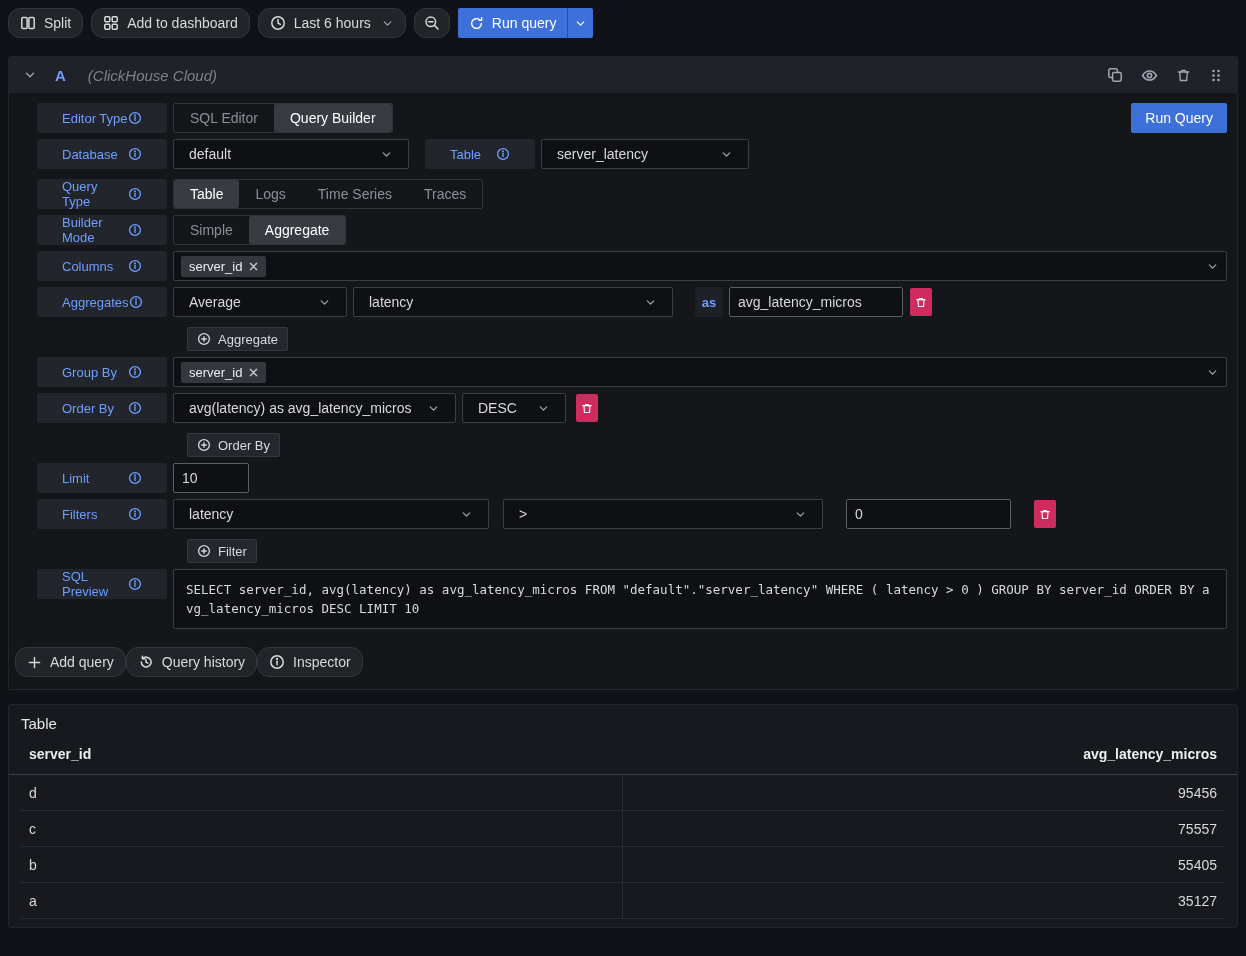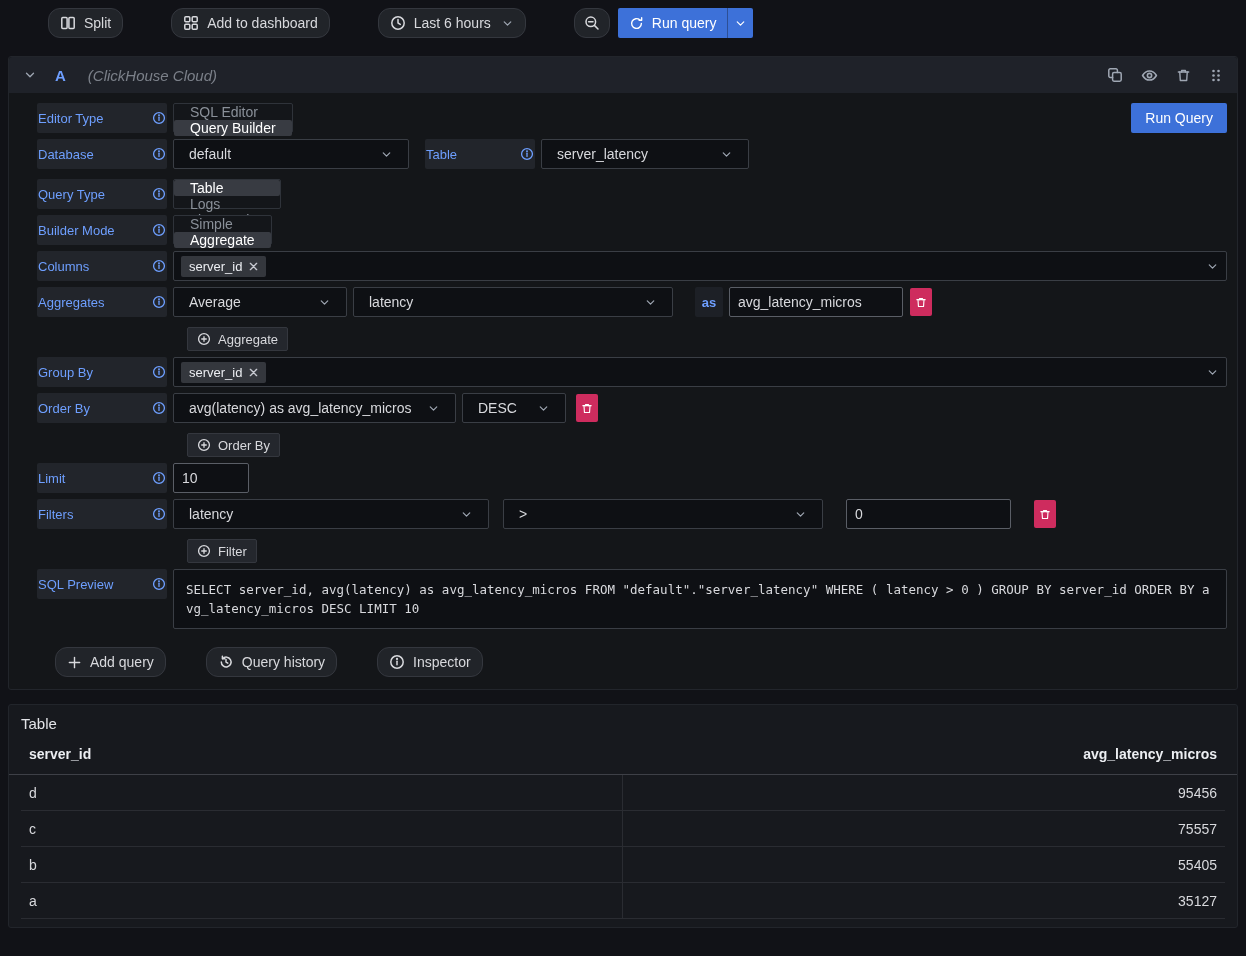"Split" .btn { margin-left: 40px -> none }
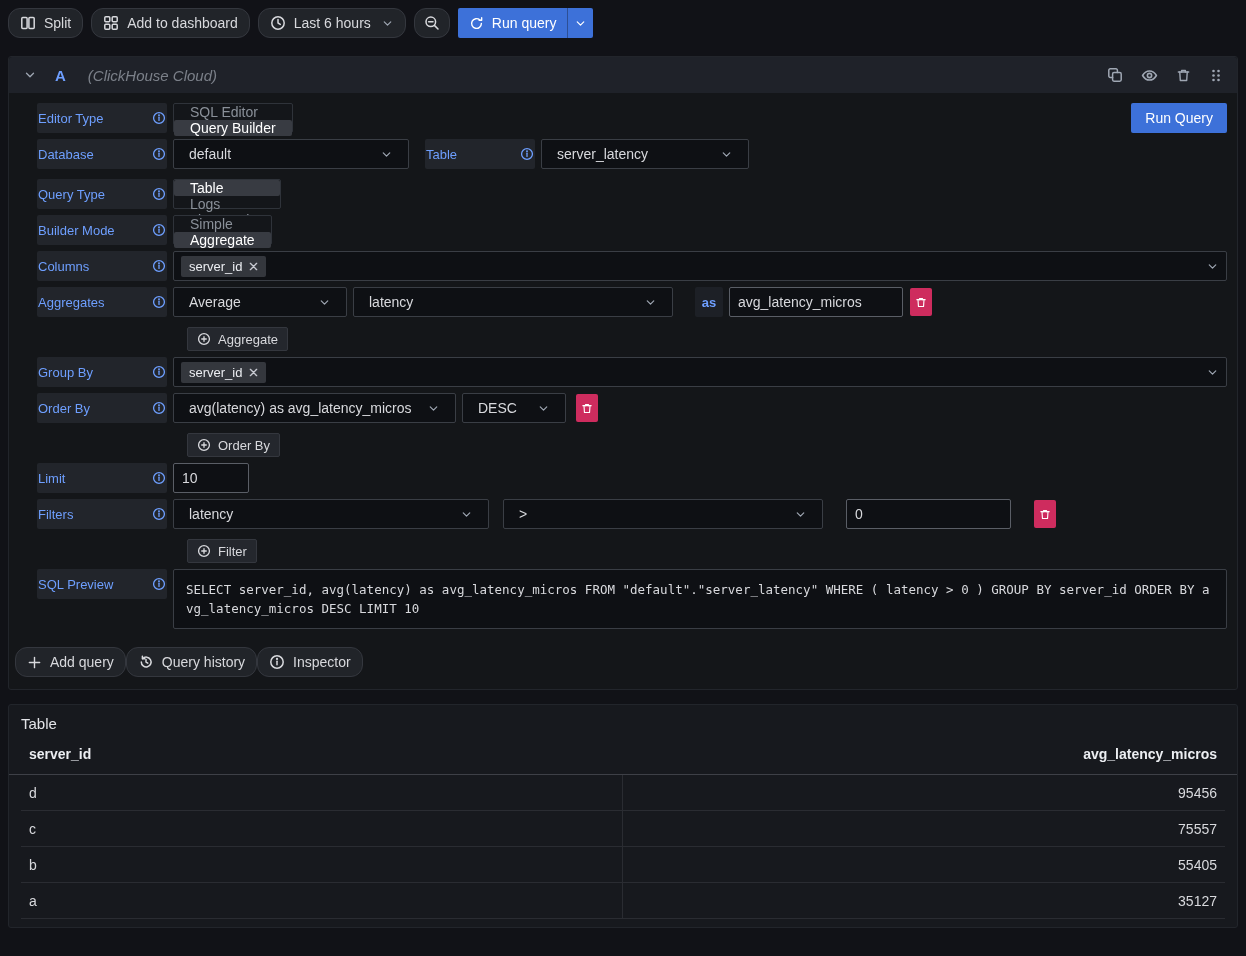"Editor Type" .label-box { padding: 0 1px -> 0 25px }
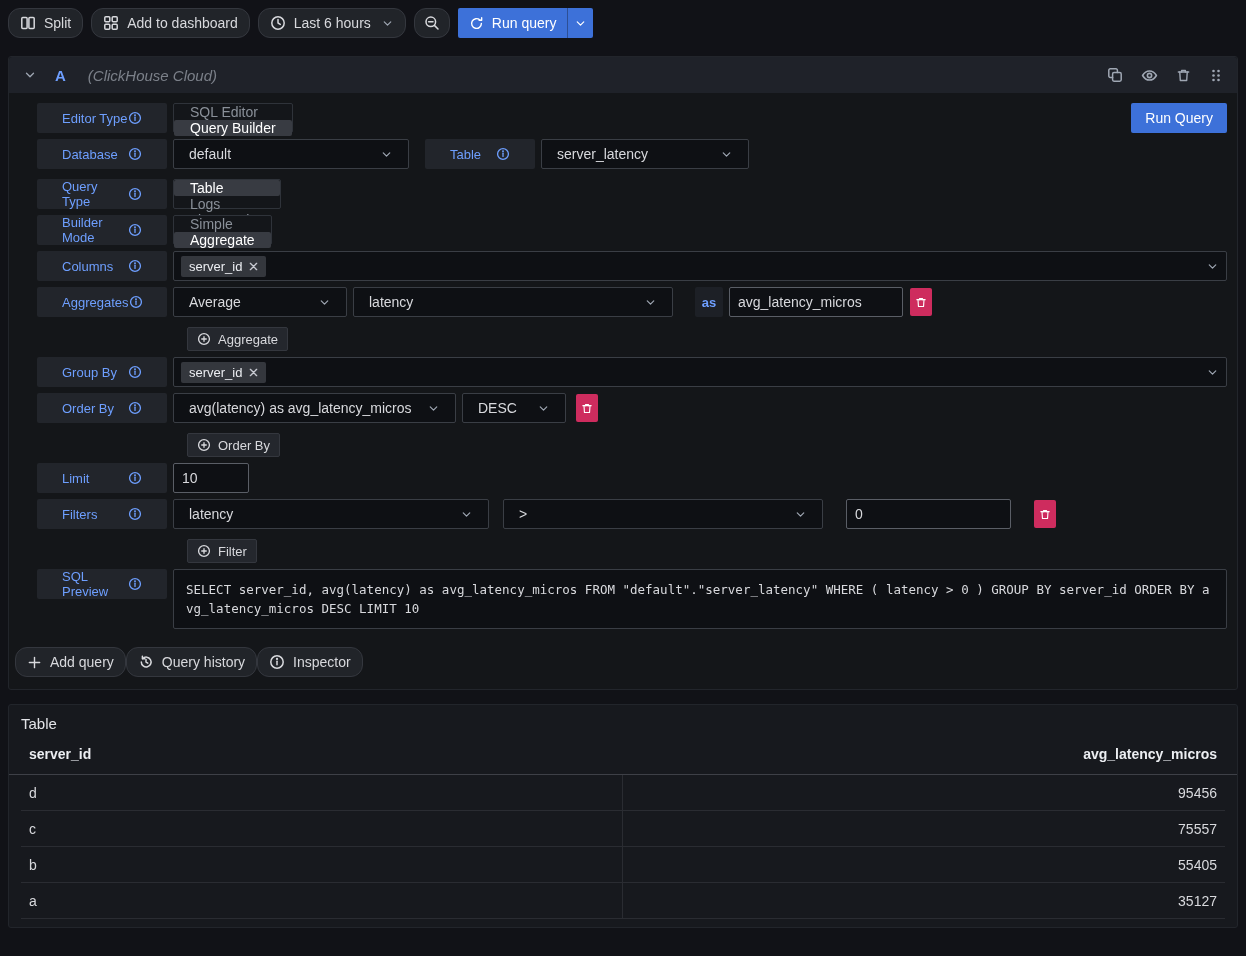"SQL Editor" .seg-group { flex-direction: column -> none }
